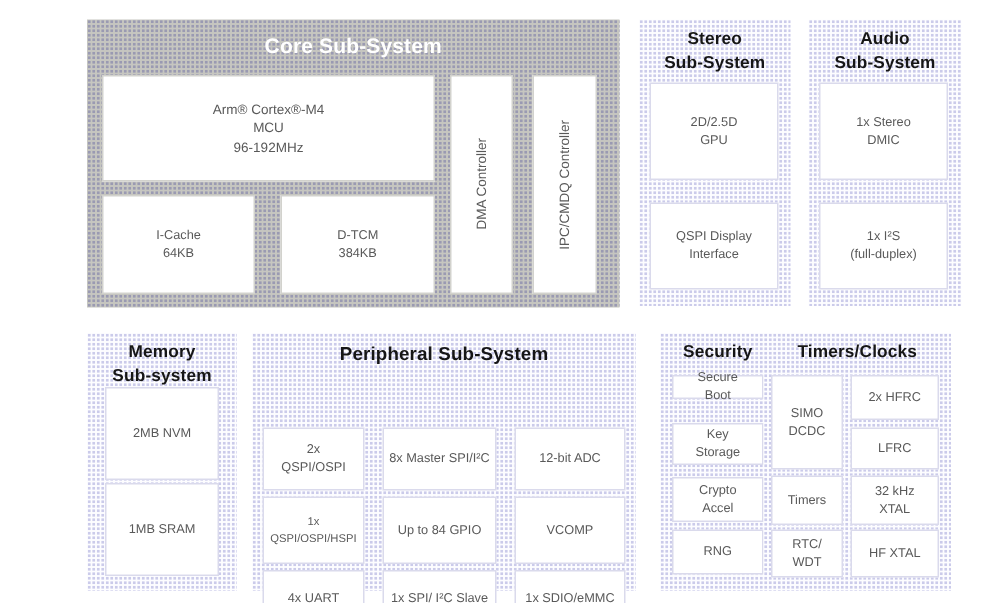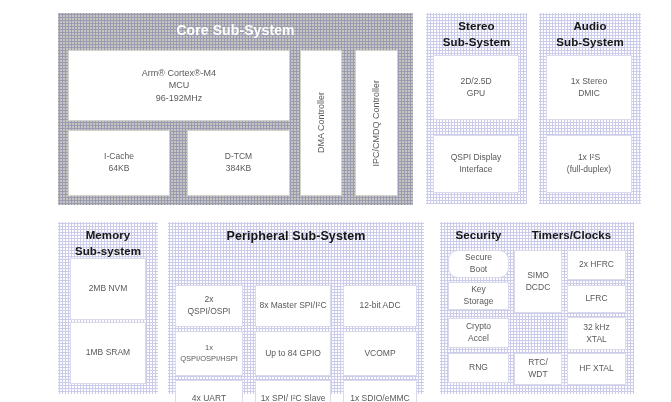"Secure" .sec-1 { border-radius: 10px -> none; height: 28px -> 16px }
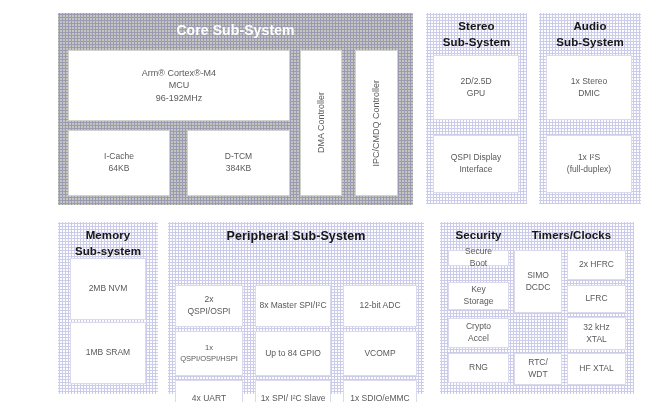"Timers" div.wbox { html: none -> <div>Timers</div> }
